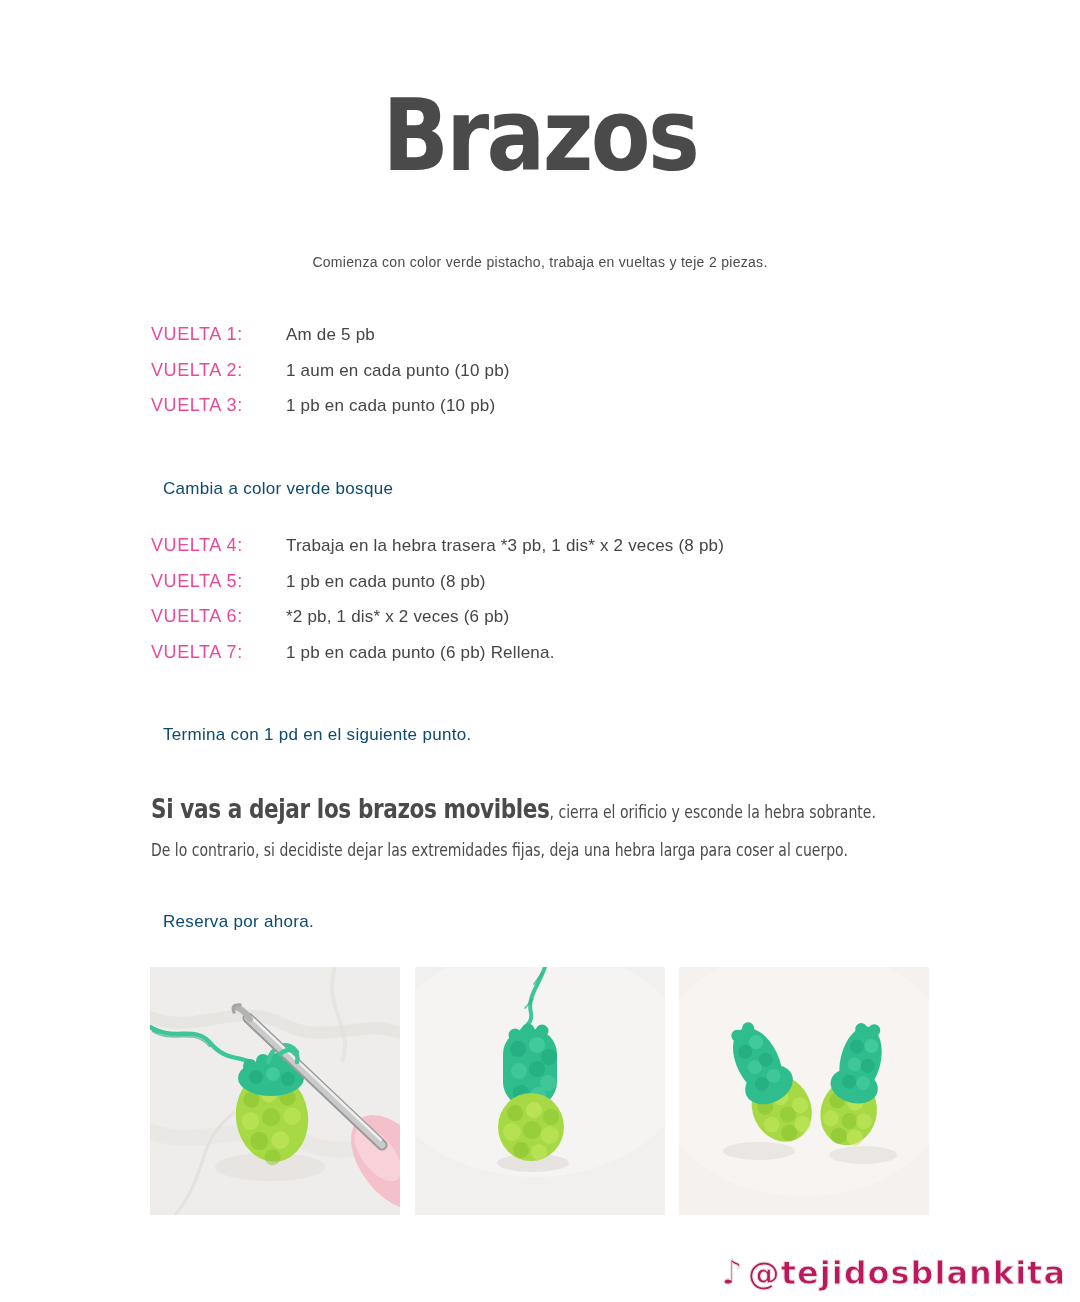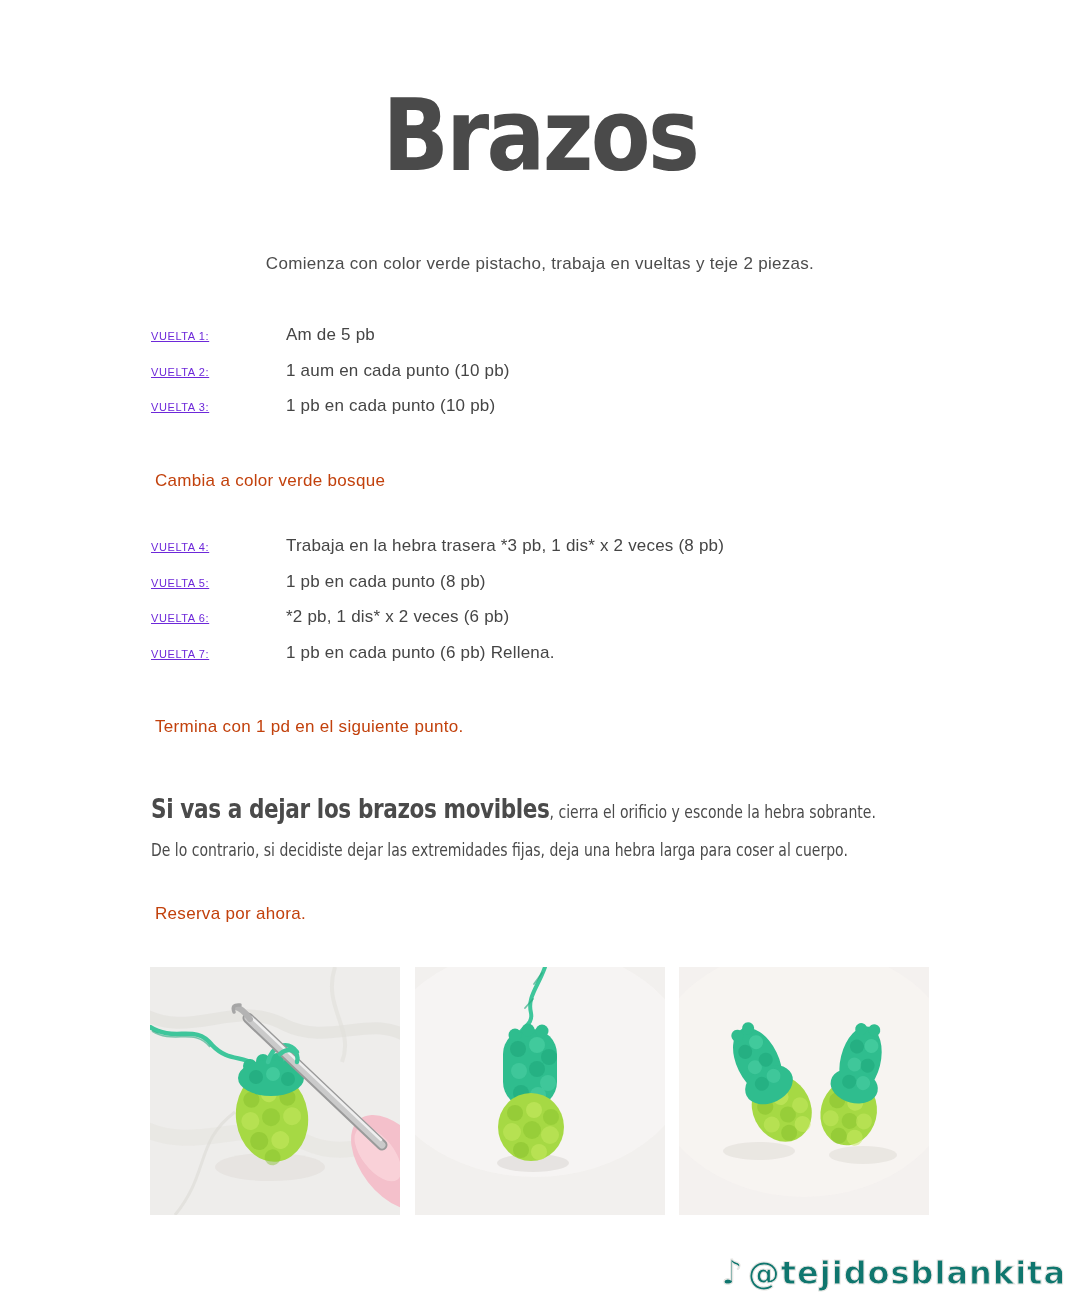"Comienza con color verde pistacho," .subtitle { font-size: 17px -> 14px }
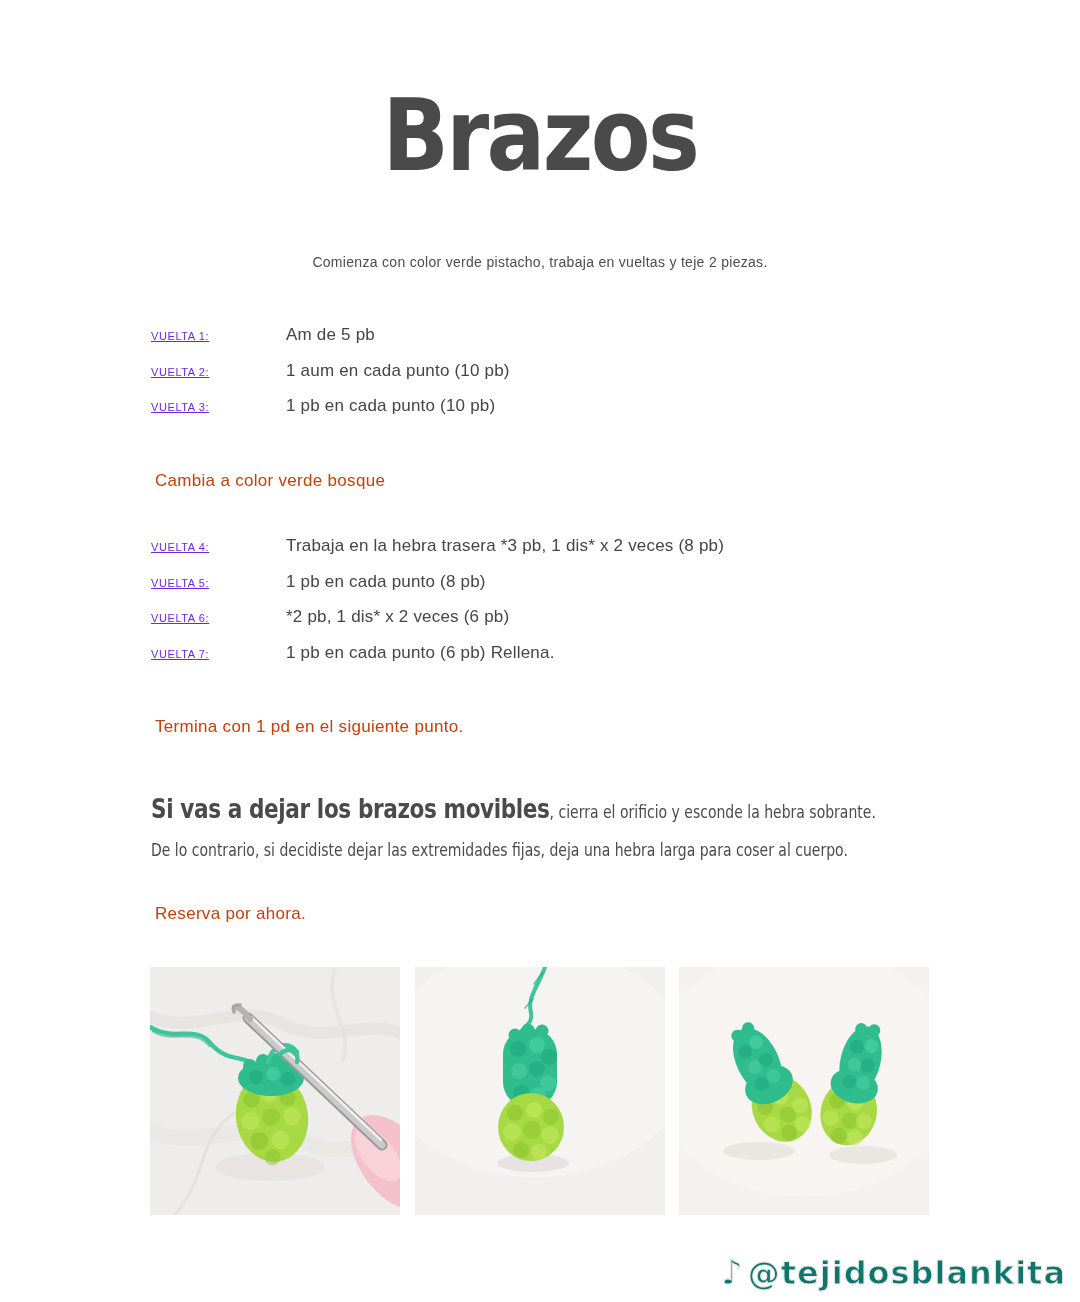"VUELTA 1:" .round-label { color: #6d28d9 -> #ec4899; font-size: 11px -> 18px; text-decoration: underline -> none }
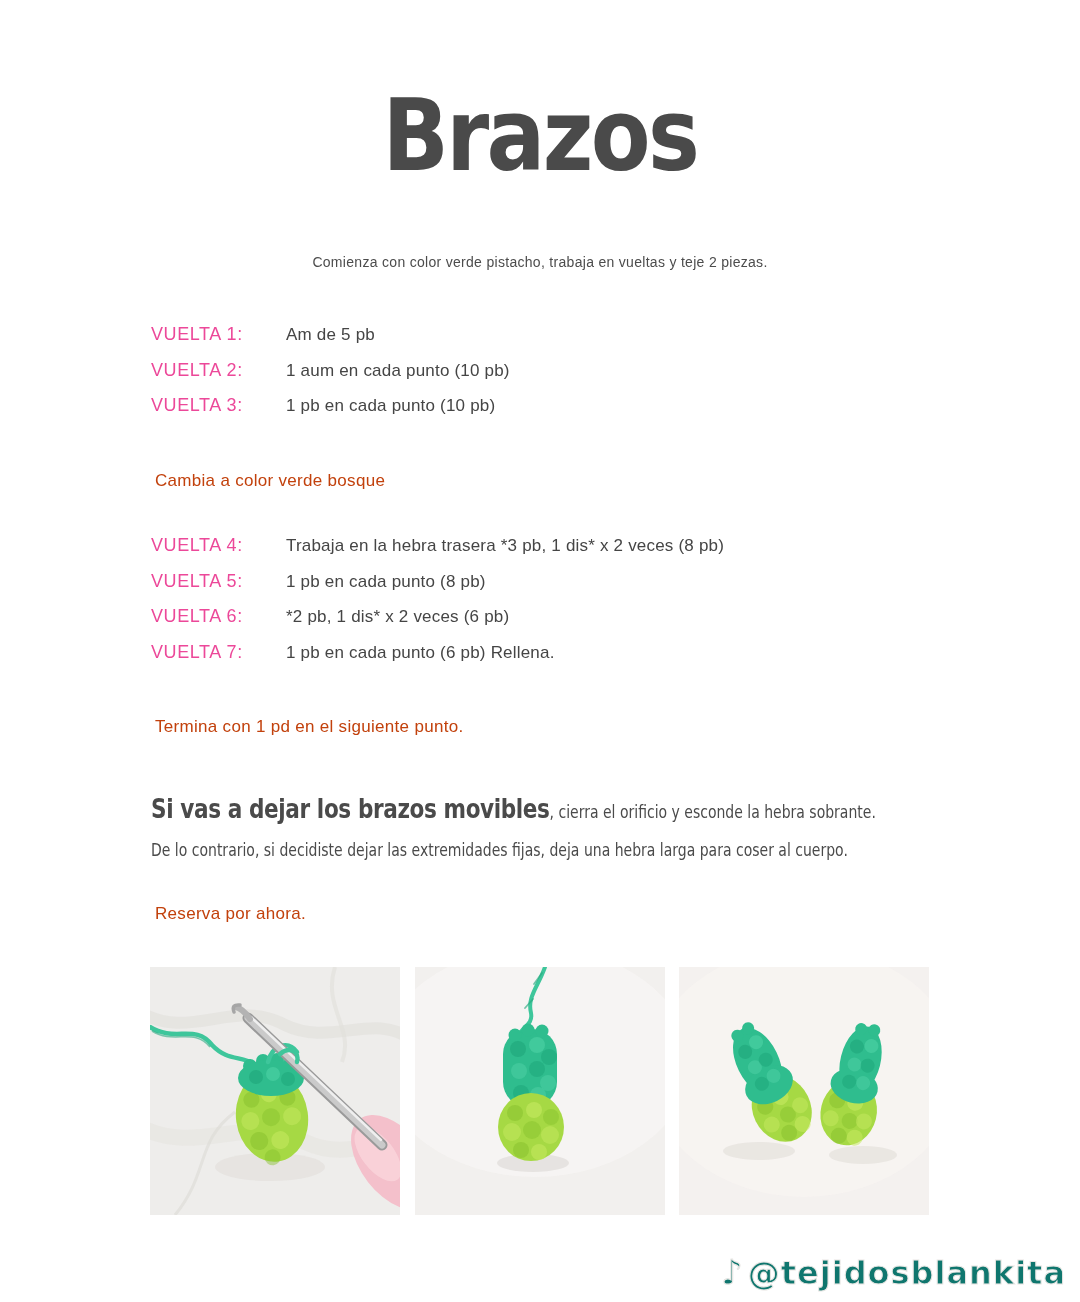"Cambia a color verde bosque" .note { color: #c2410c -> #0c4a6e; margin: 4px -> 12px }
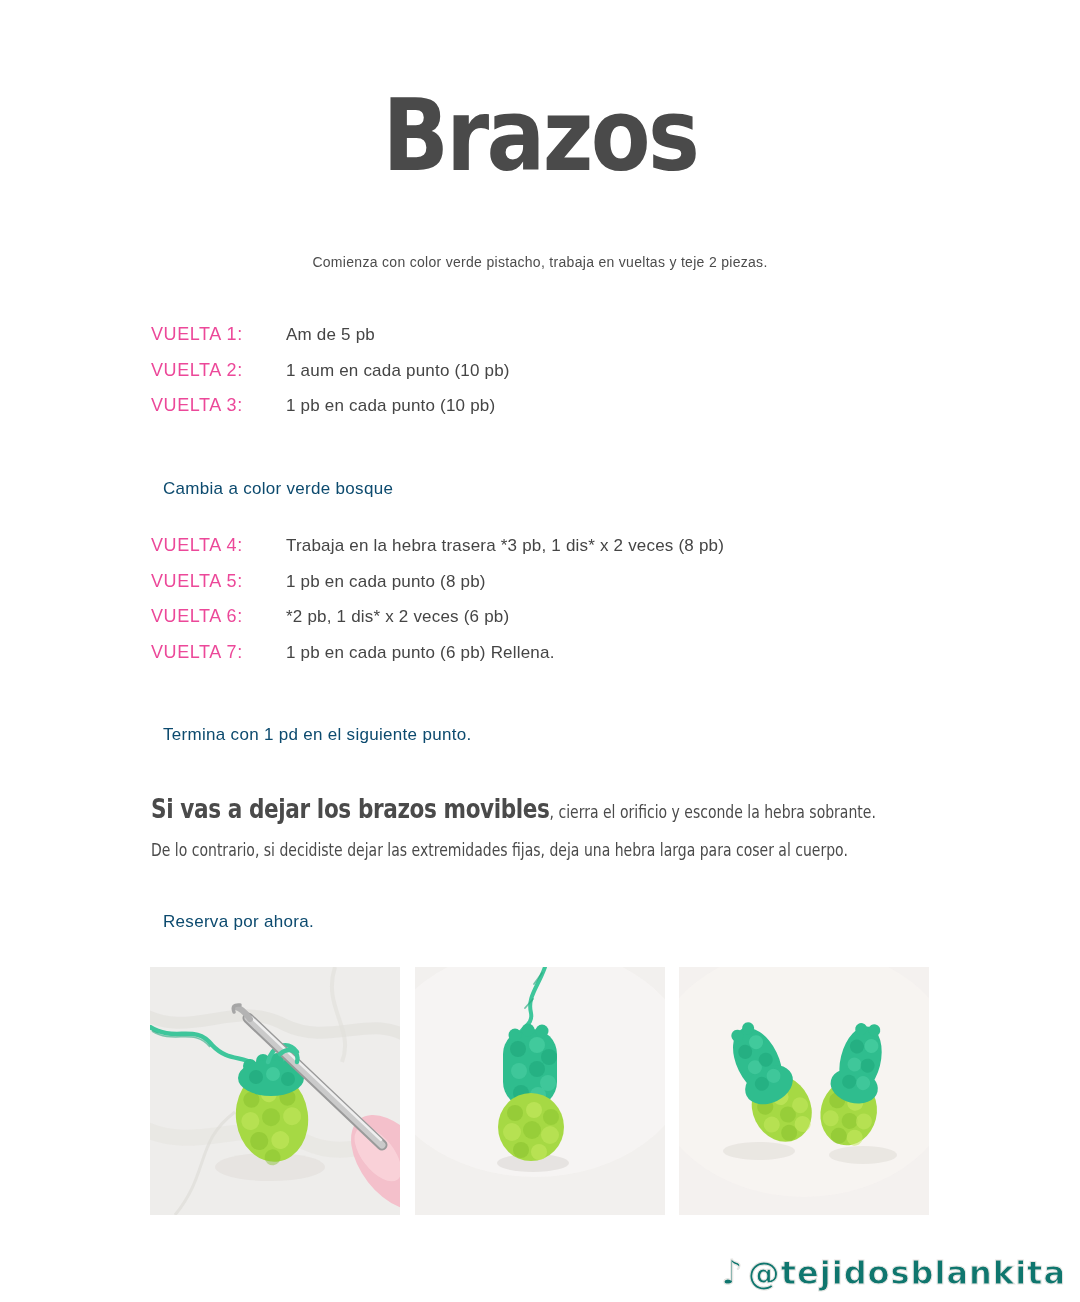"♪@tejidosblankita" .watermark { color: #0f766e -> #be185d }
